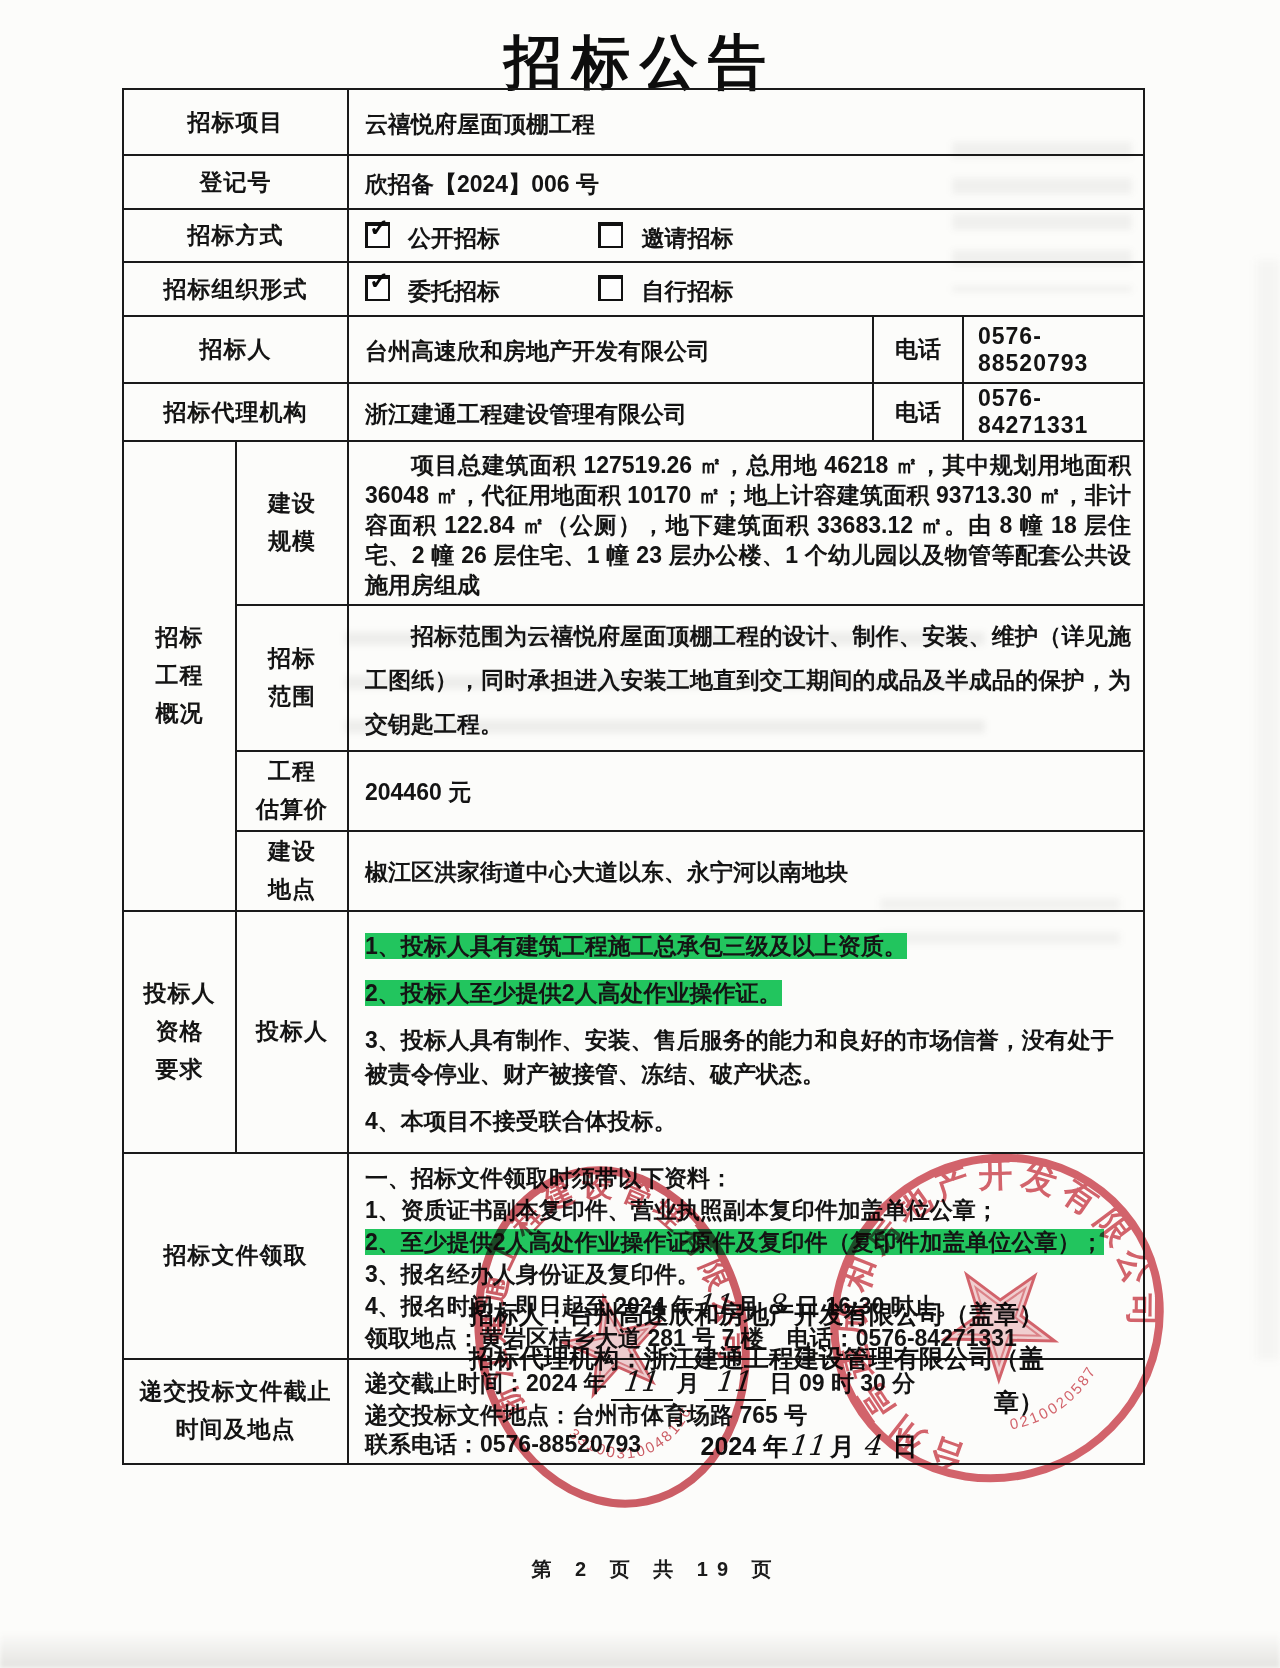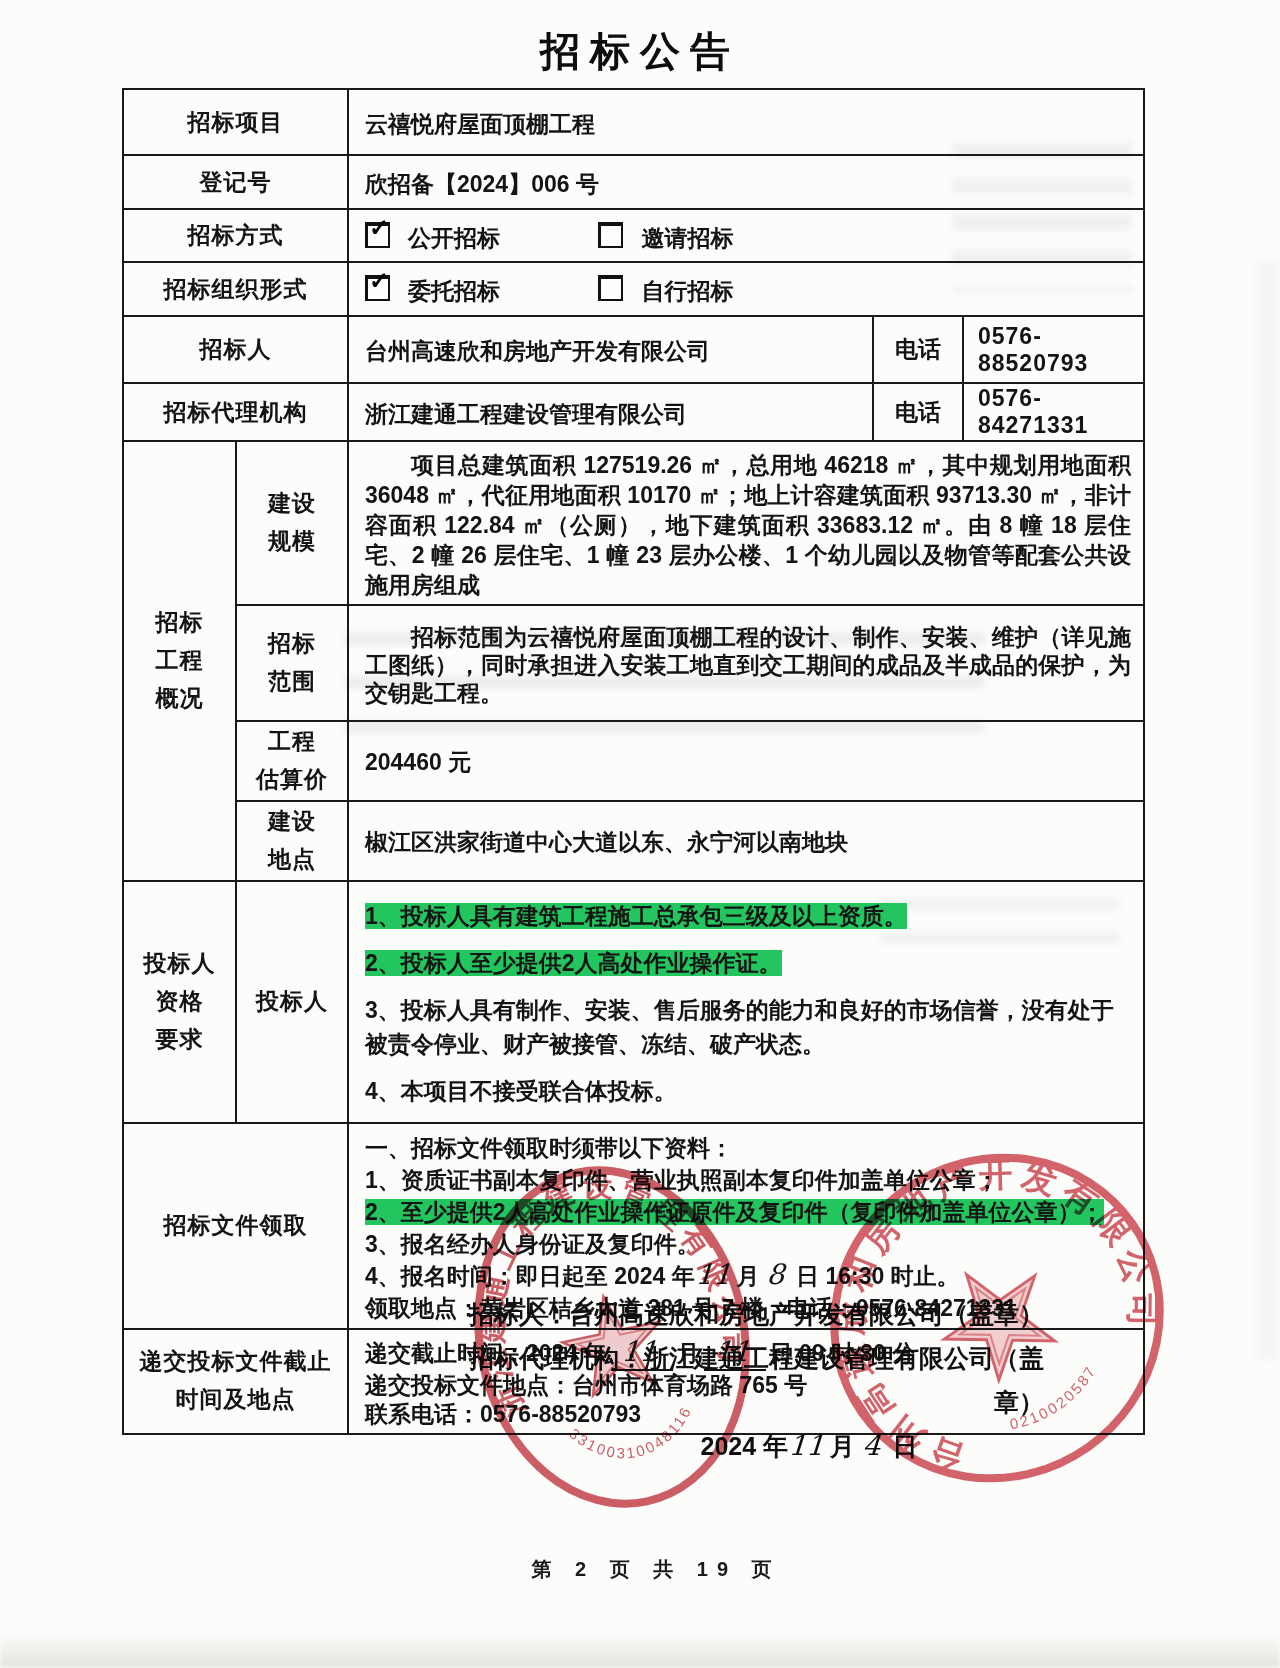"招标公告" .page-title { font-size: 40px -> 58px }
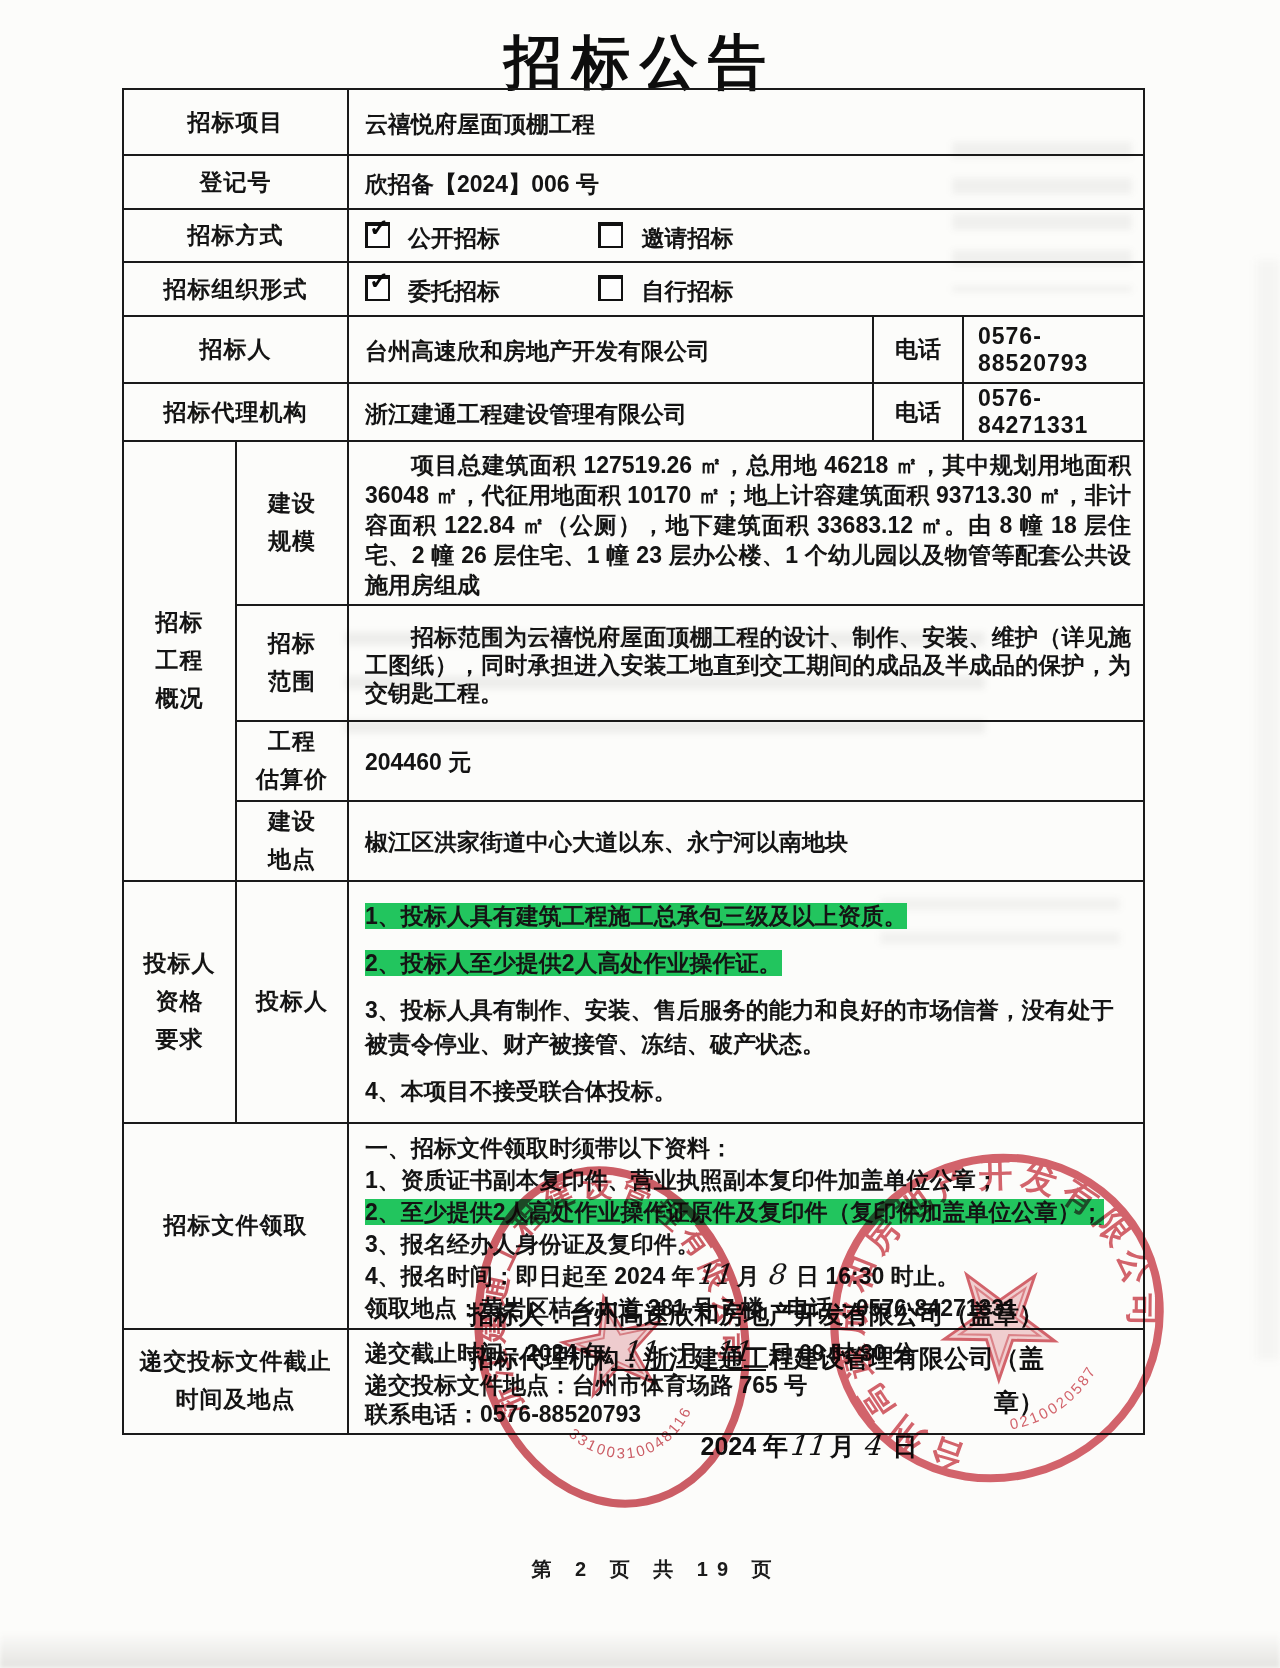"招标范围为云禧悦府屋面顶棚工程的设计、制作、安装、维护（详见施工图纸），同时承担" .para.loose { line-height: 28px -> 44px }
